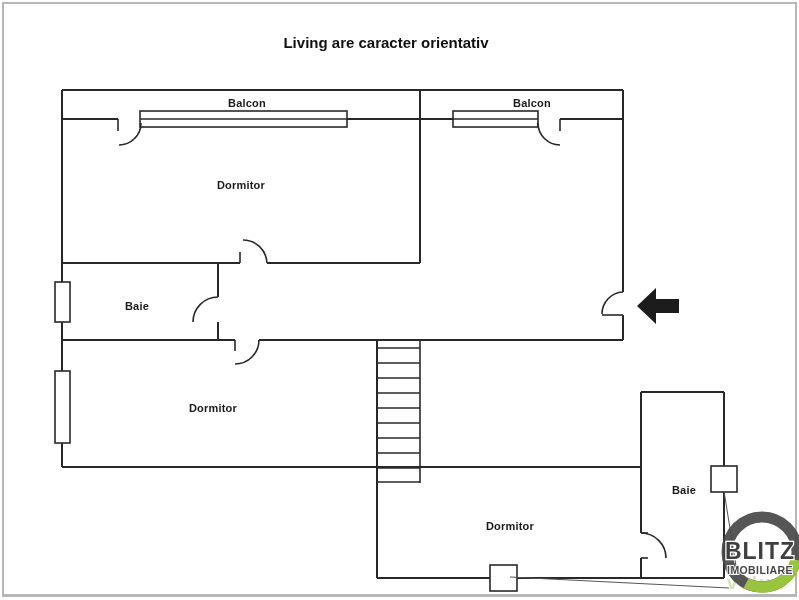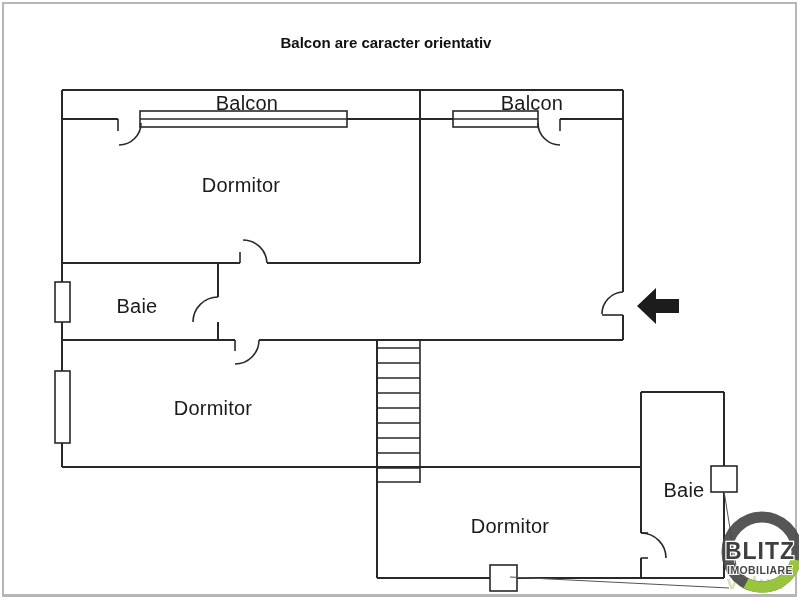"Balcon are caracter orientativ" div.title { text: Balcon -> Living }
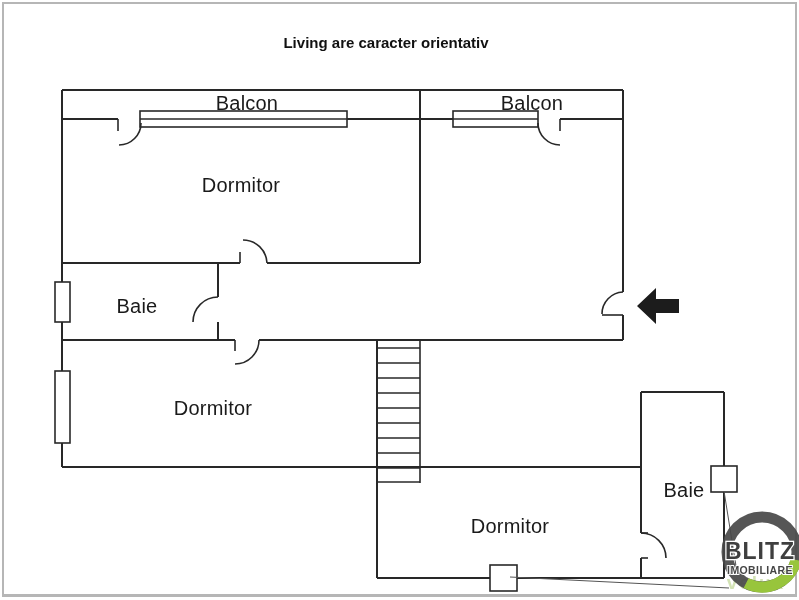"Balcon" .lbl { font-size: 20px -> 11px; font-weight: 400 -> 700 }
